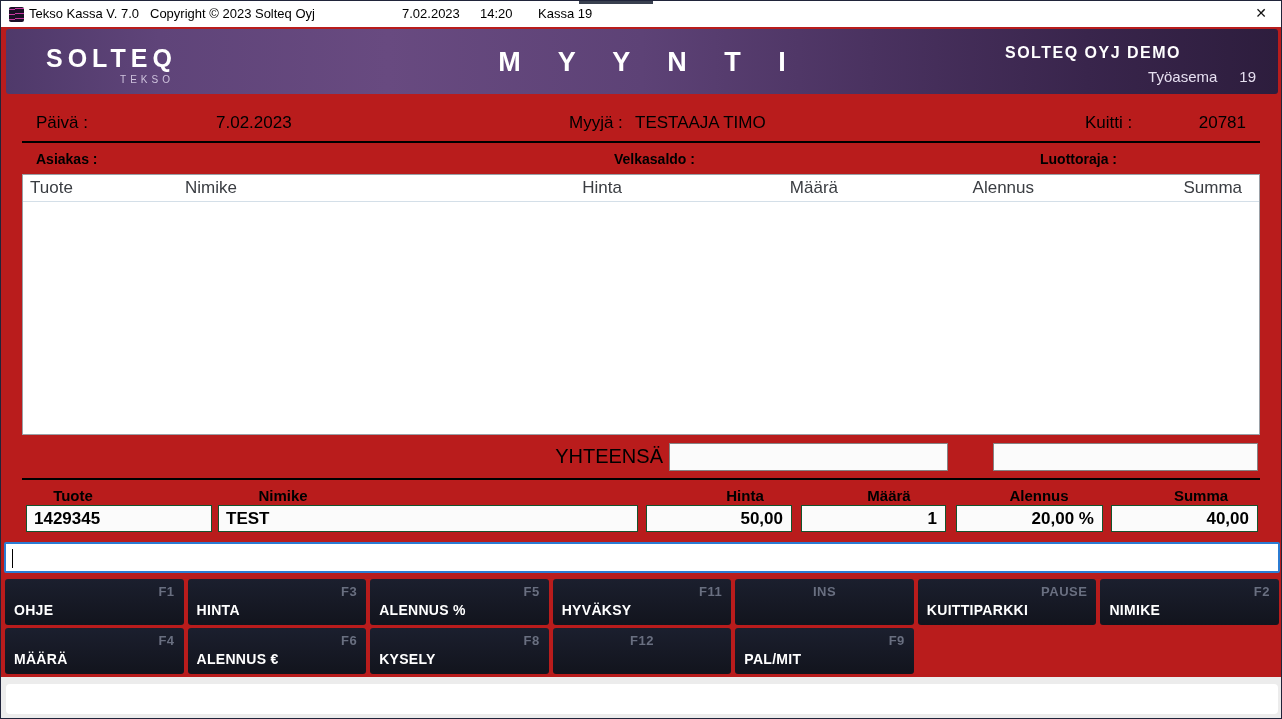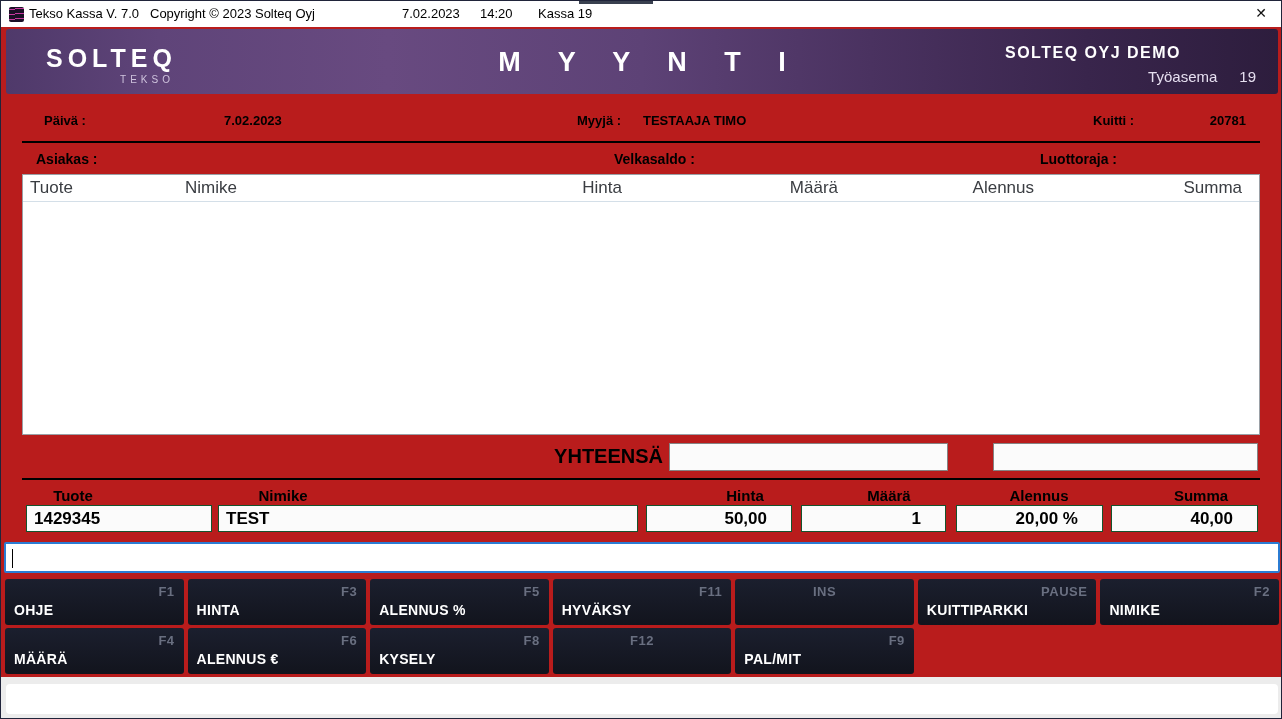"Päivä :" .b17 { font-size: 13px -> 17px; font-weight: 700 -> 400; margin-left: 8px -> none }
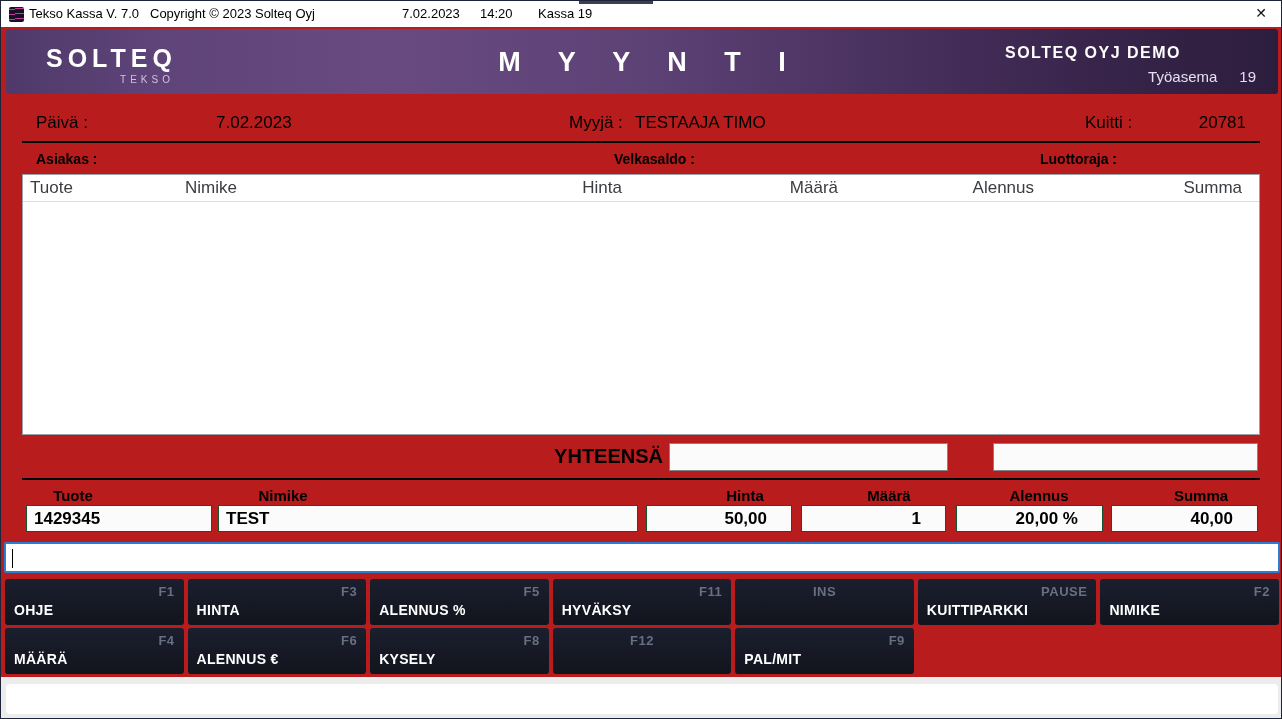"YHTEENSÄ" .total-label { font-weight: 700 -> 400 }
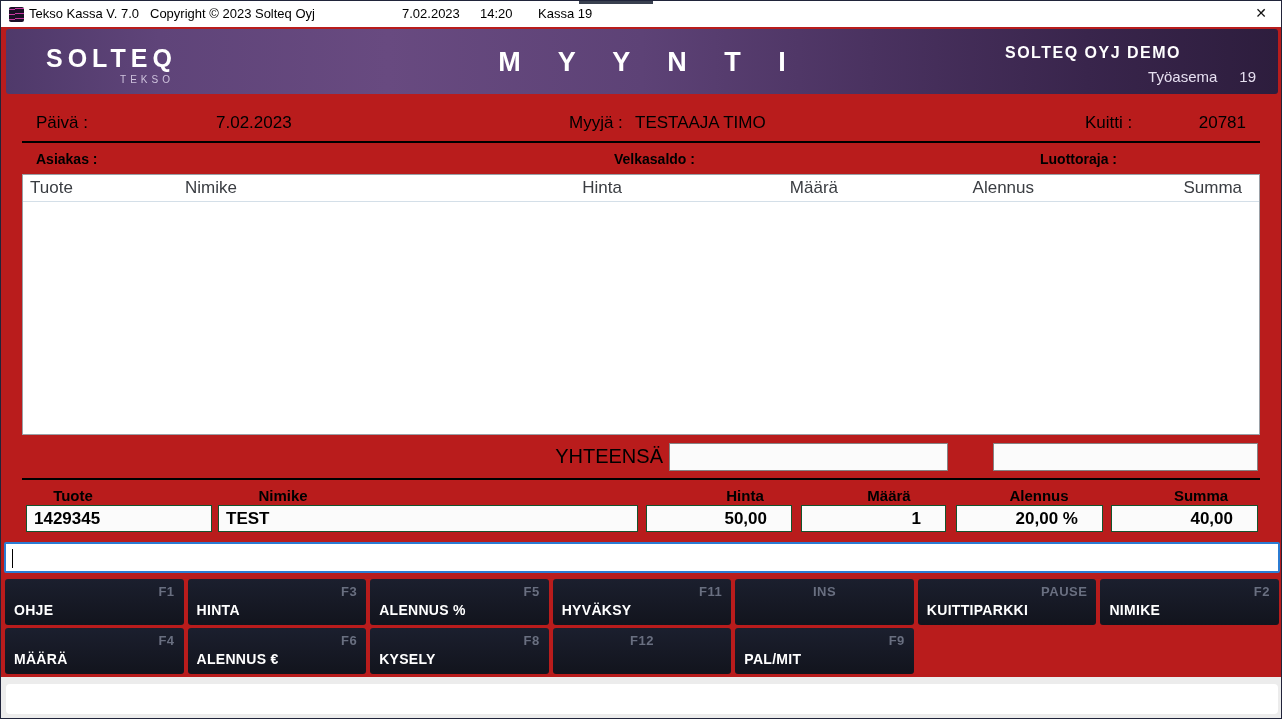"50,00" .f-input.r { padding-right: 24px -> 8px }
